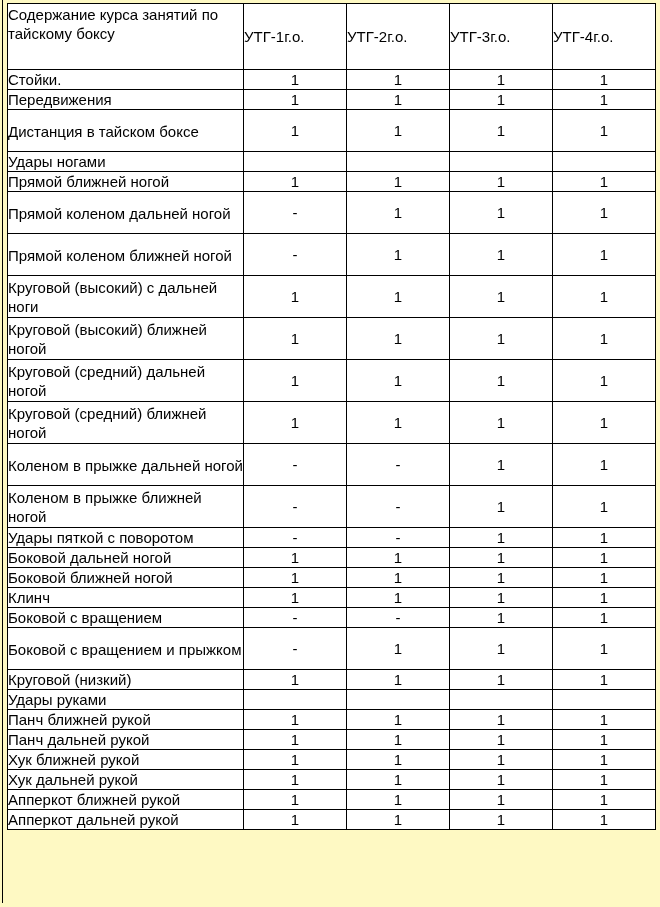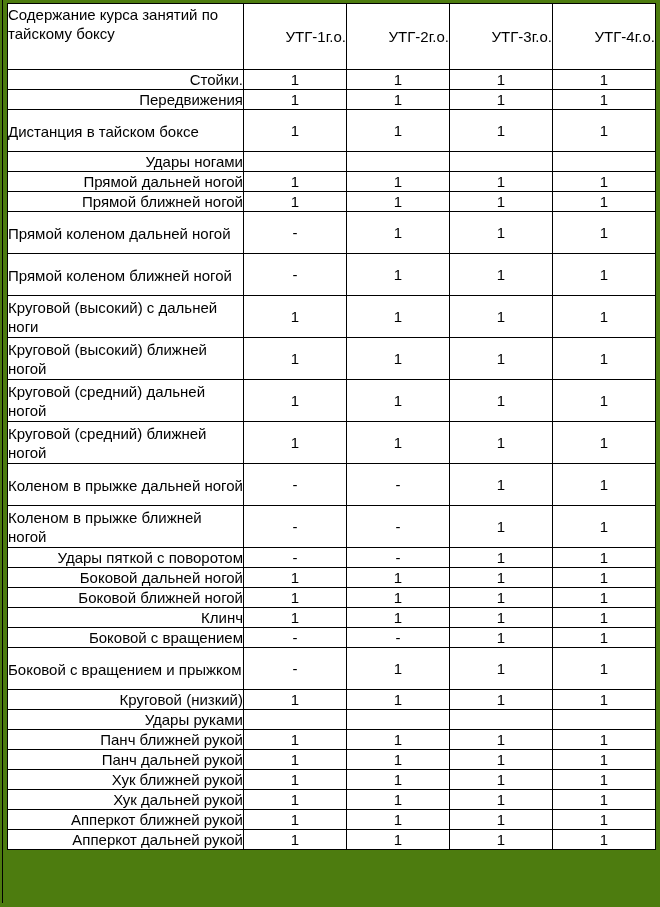"Содержание курса занятий по тайскому" .page { background: #4d7c0f -> #fef9c3 }
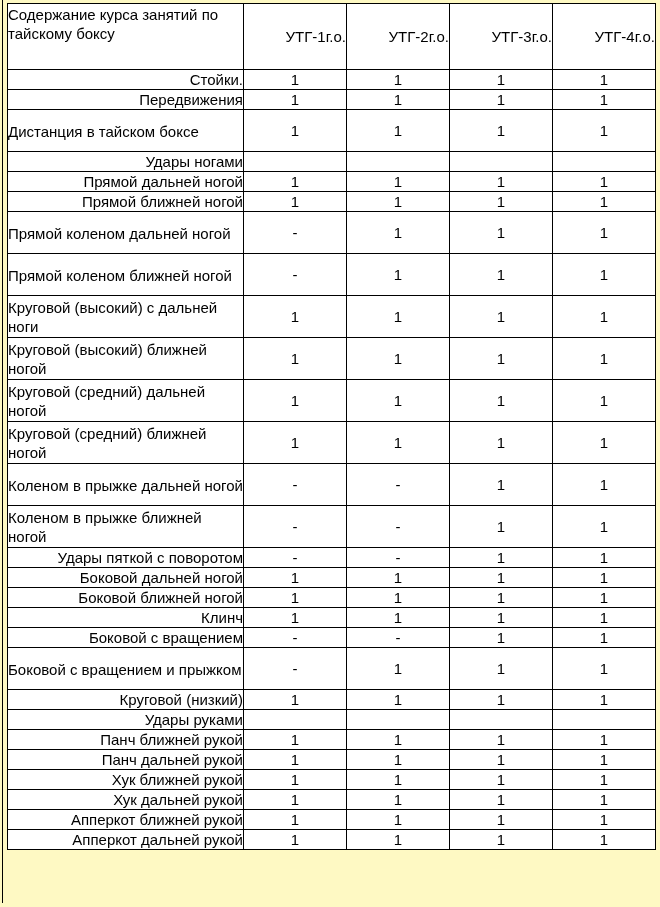"УТГ-1г.о." tr.header td.val { text-align: right -> left }
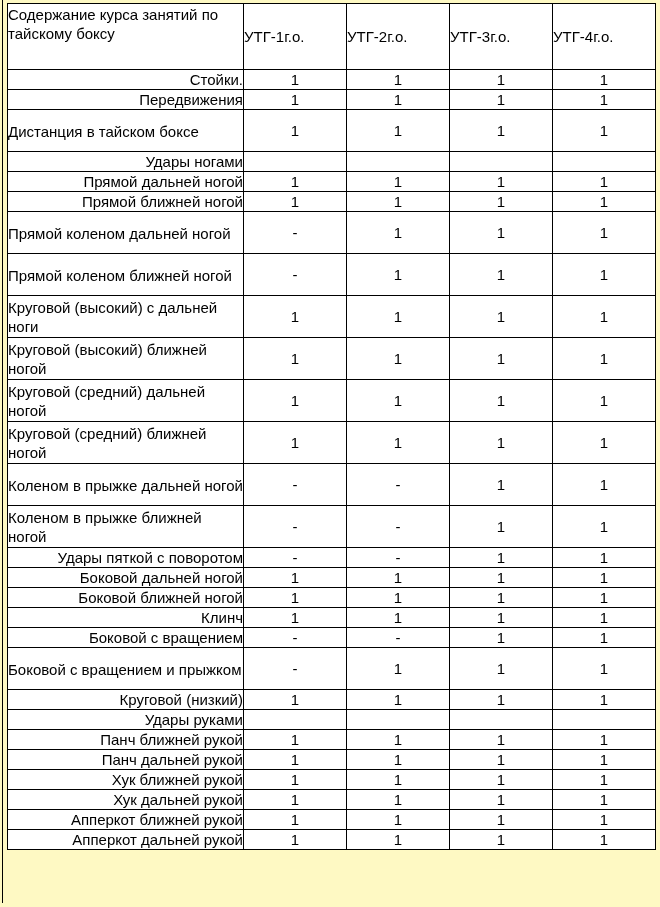"Стойки." tr.h1 td.topic { text-align: right -> none }
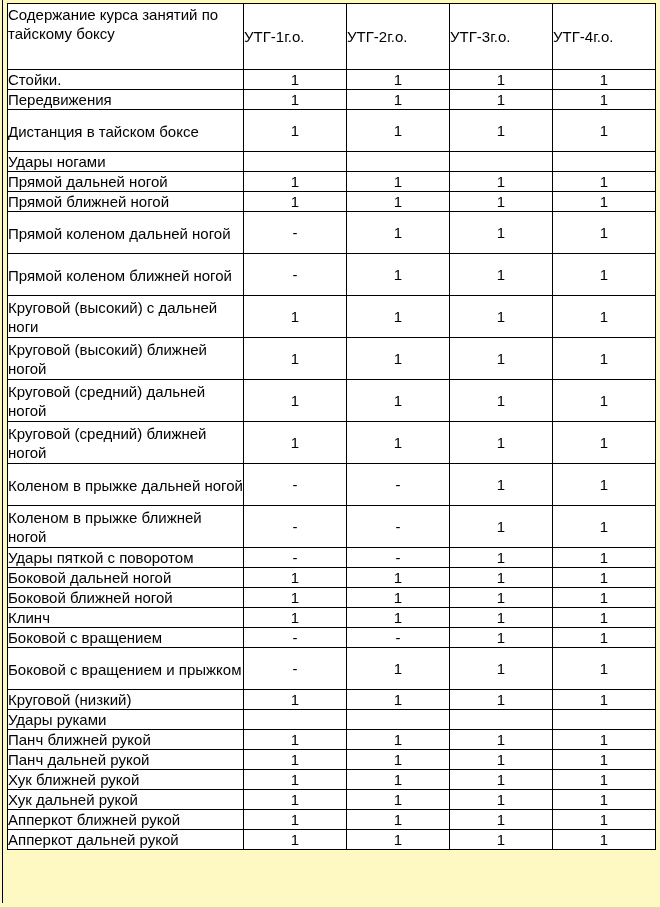"Прямой дальней ногой" tr.h1 { html: <tr> <td>Прямой дальней ногой</td> <td>1</td> <td>1</td> <td>1</td> <td>1</td> </tr> -> none }
